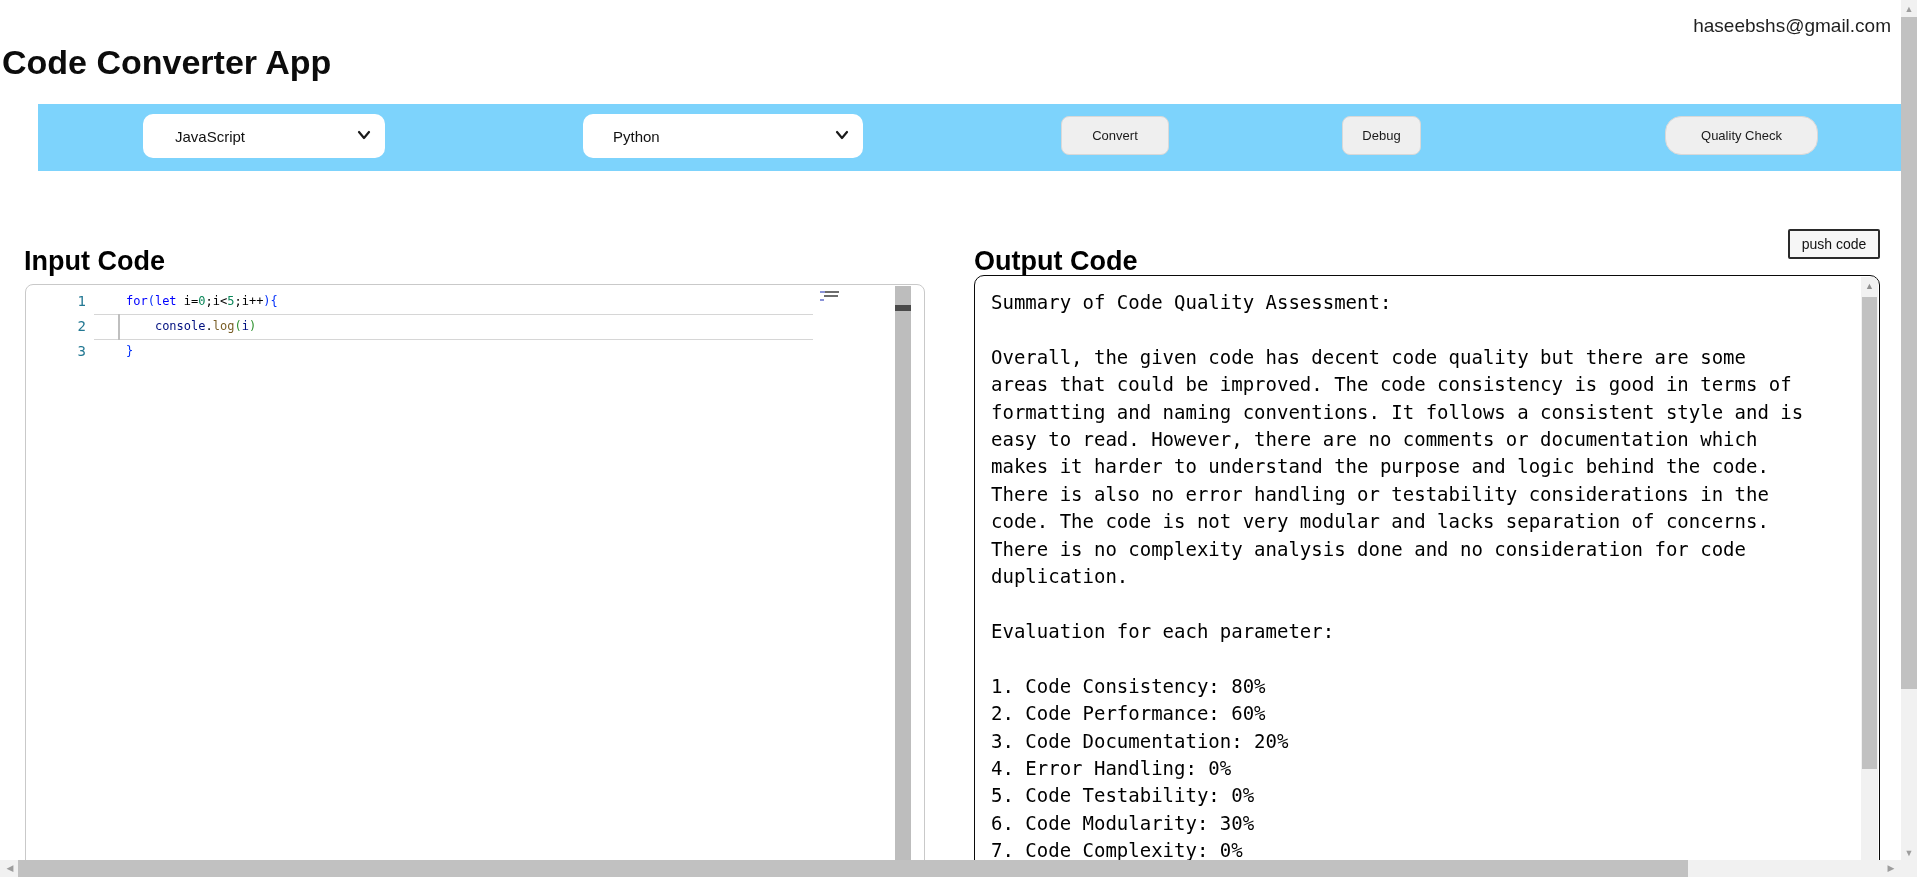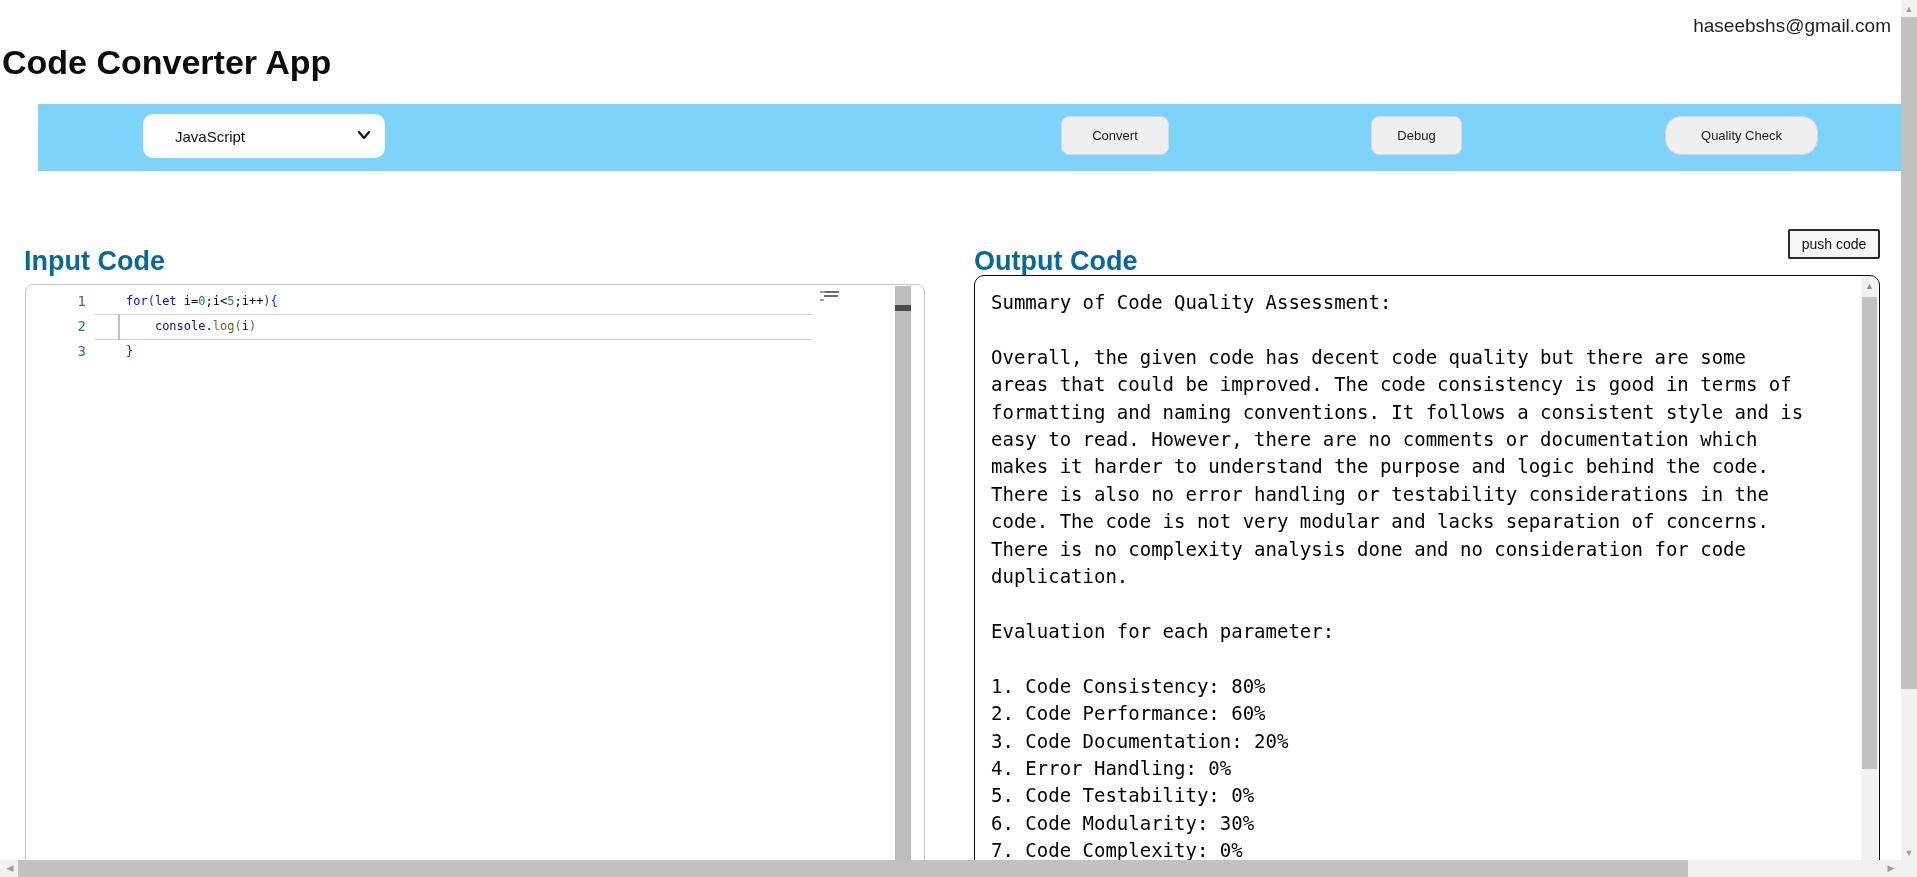"Python" div.select { html: none -> <div> <span>Python</span> <svg> <polyline></polyline> </svg> </div> }
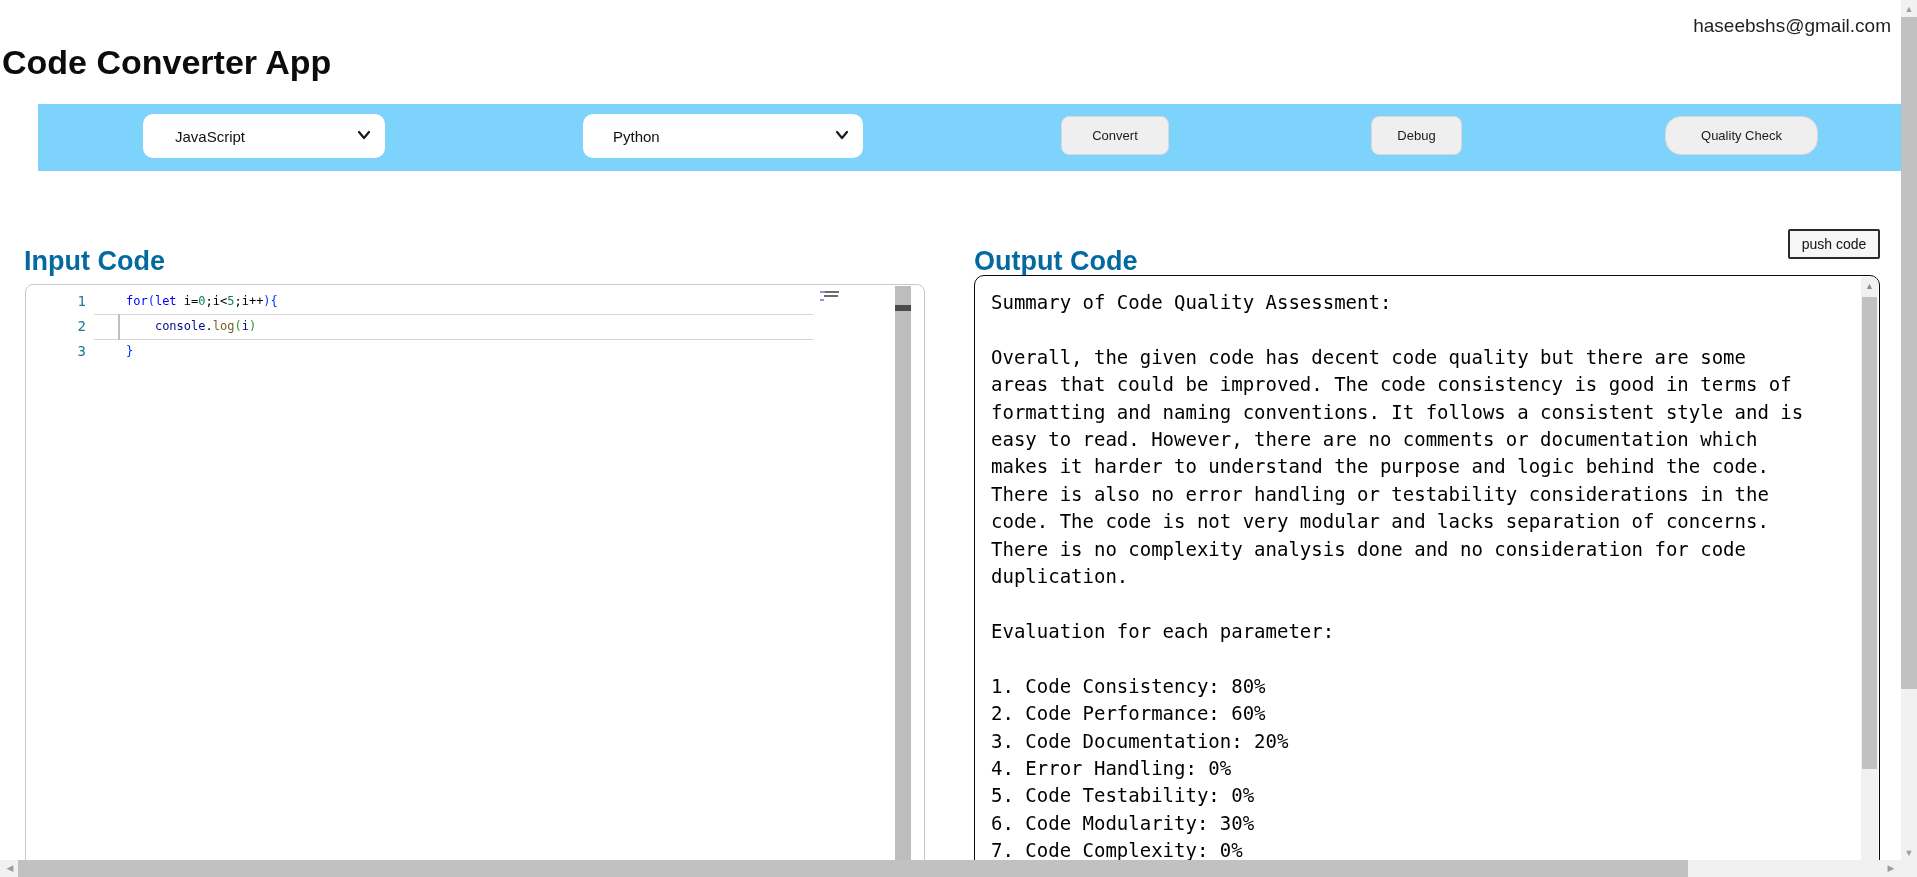"Debug" .btn-debug { left: 1333px -> 1304px; width: 91px -> 79px }
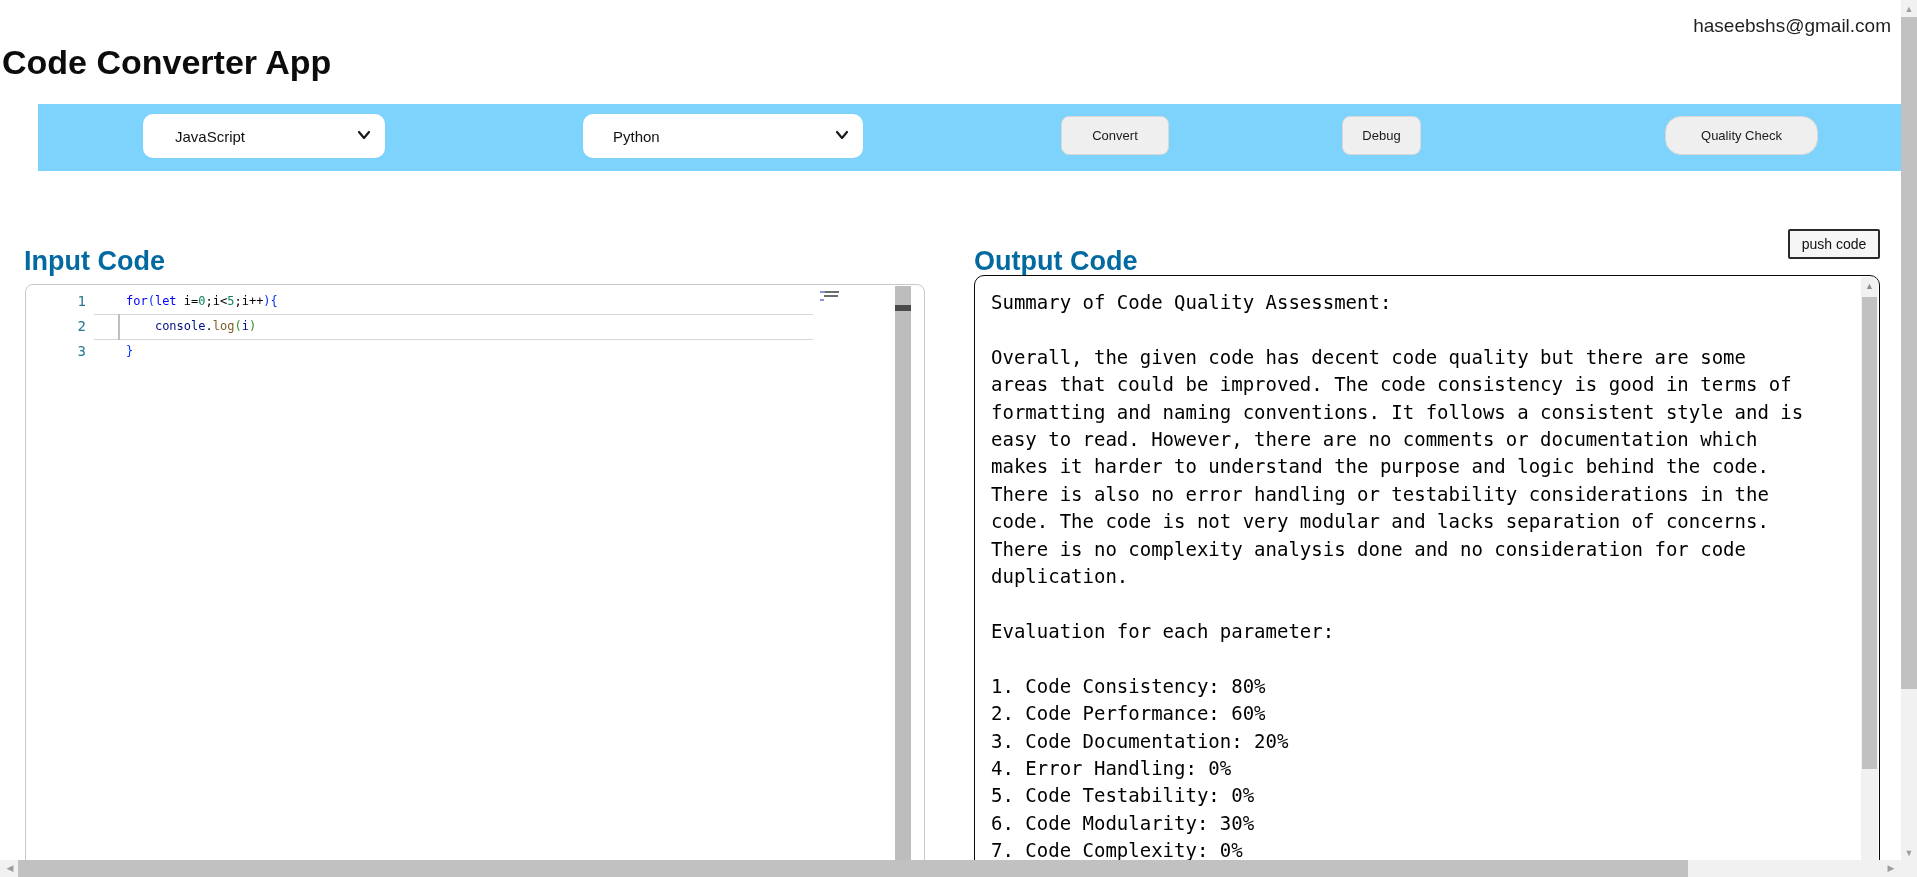"Input Code" .section-heading { color: #0369a1 -> #000000 }
